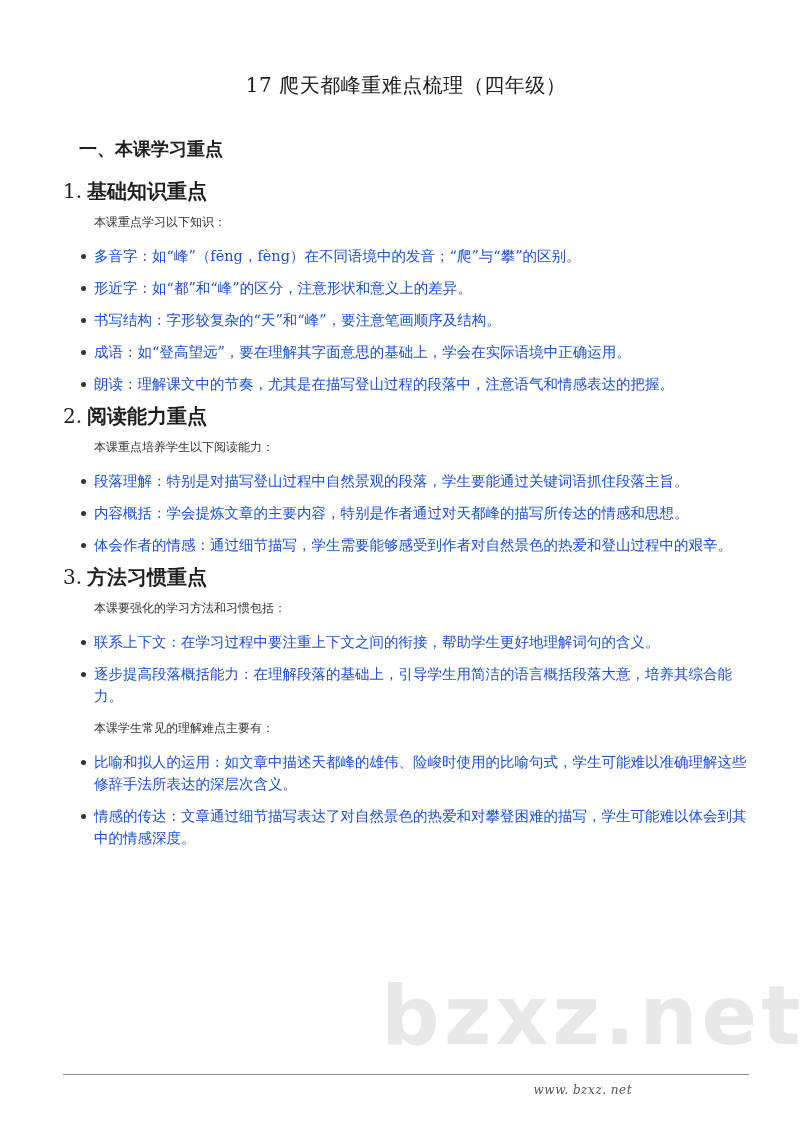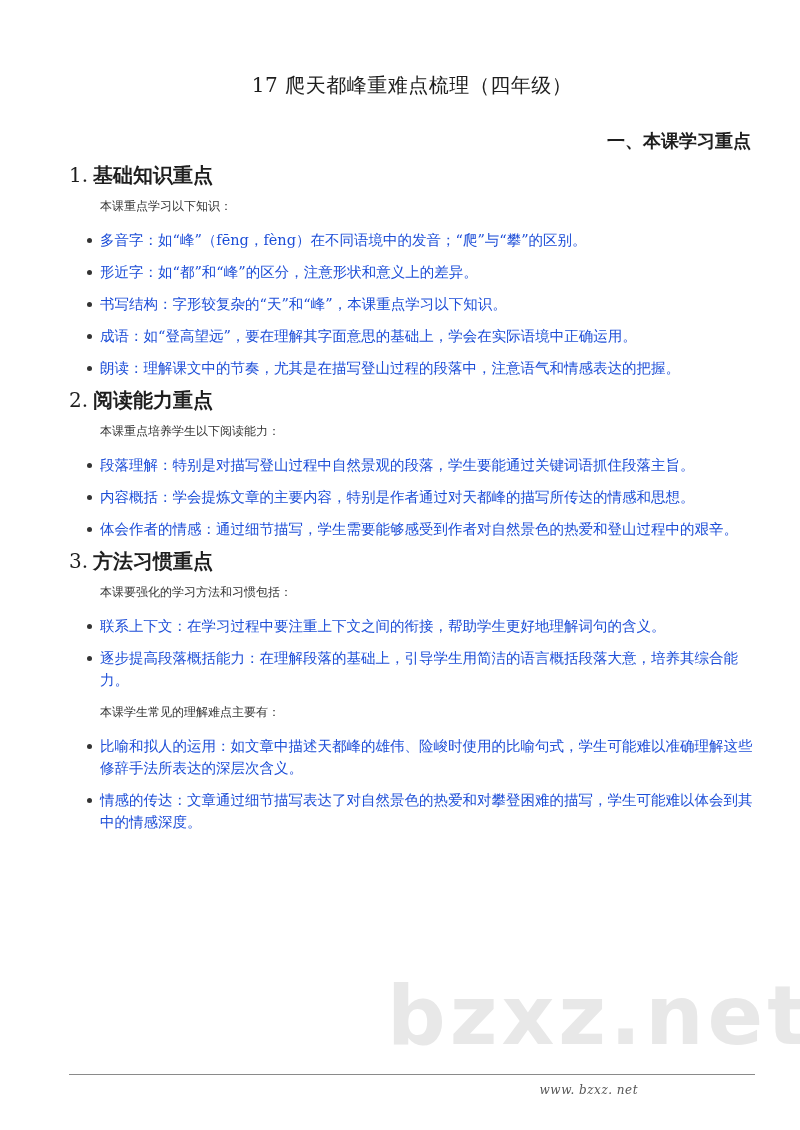"17 爬天都峰重难点梳理（四年级）" .page { left: 12px -> 6px }
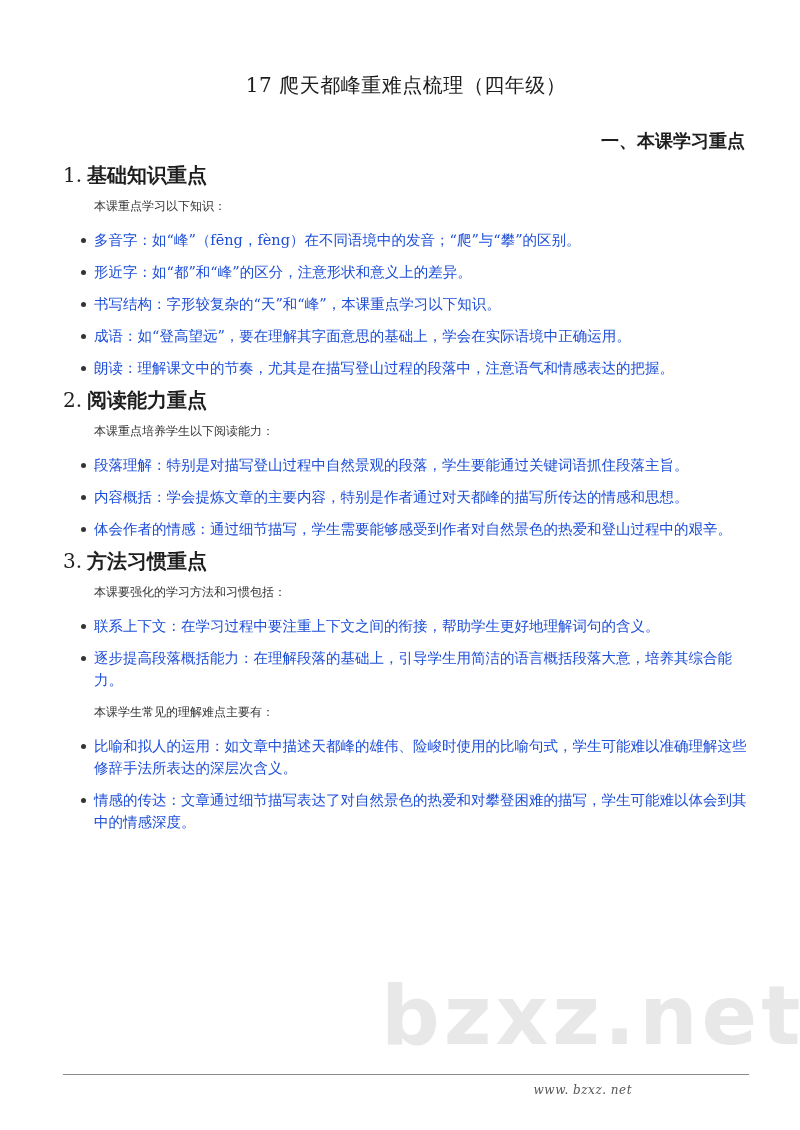"一、本课学习重点" .h1 { margin: 8px -> 16px; text-align: right -> none }
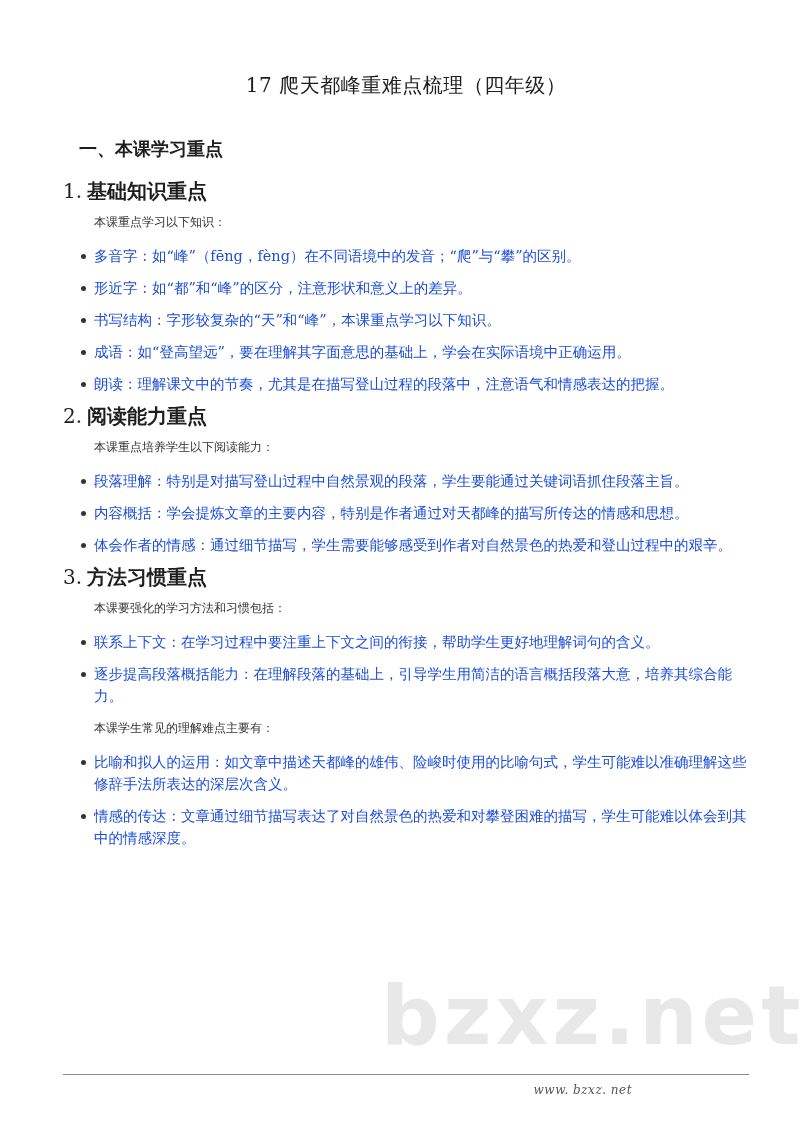"书写结构：字形较复杂的“天”和“峰”，本课重点学习以下知识。" span { text: 本课重点学习以下知识 -> 要注意笔画顺序及结构 }
